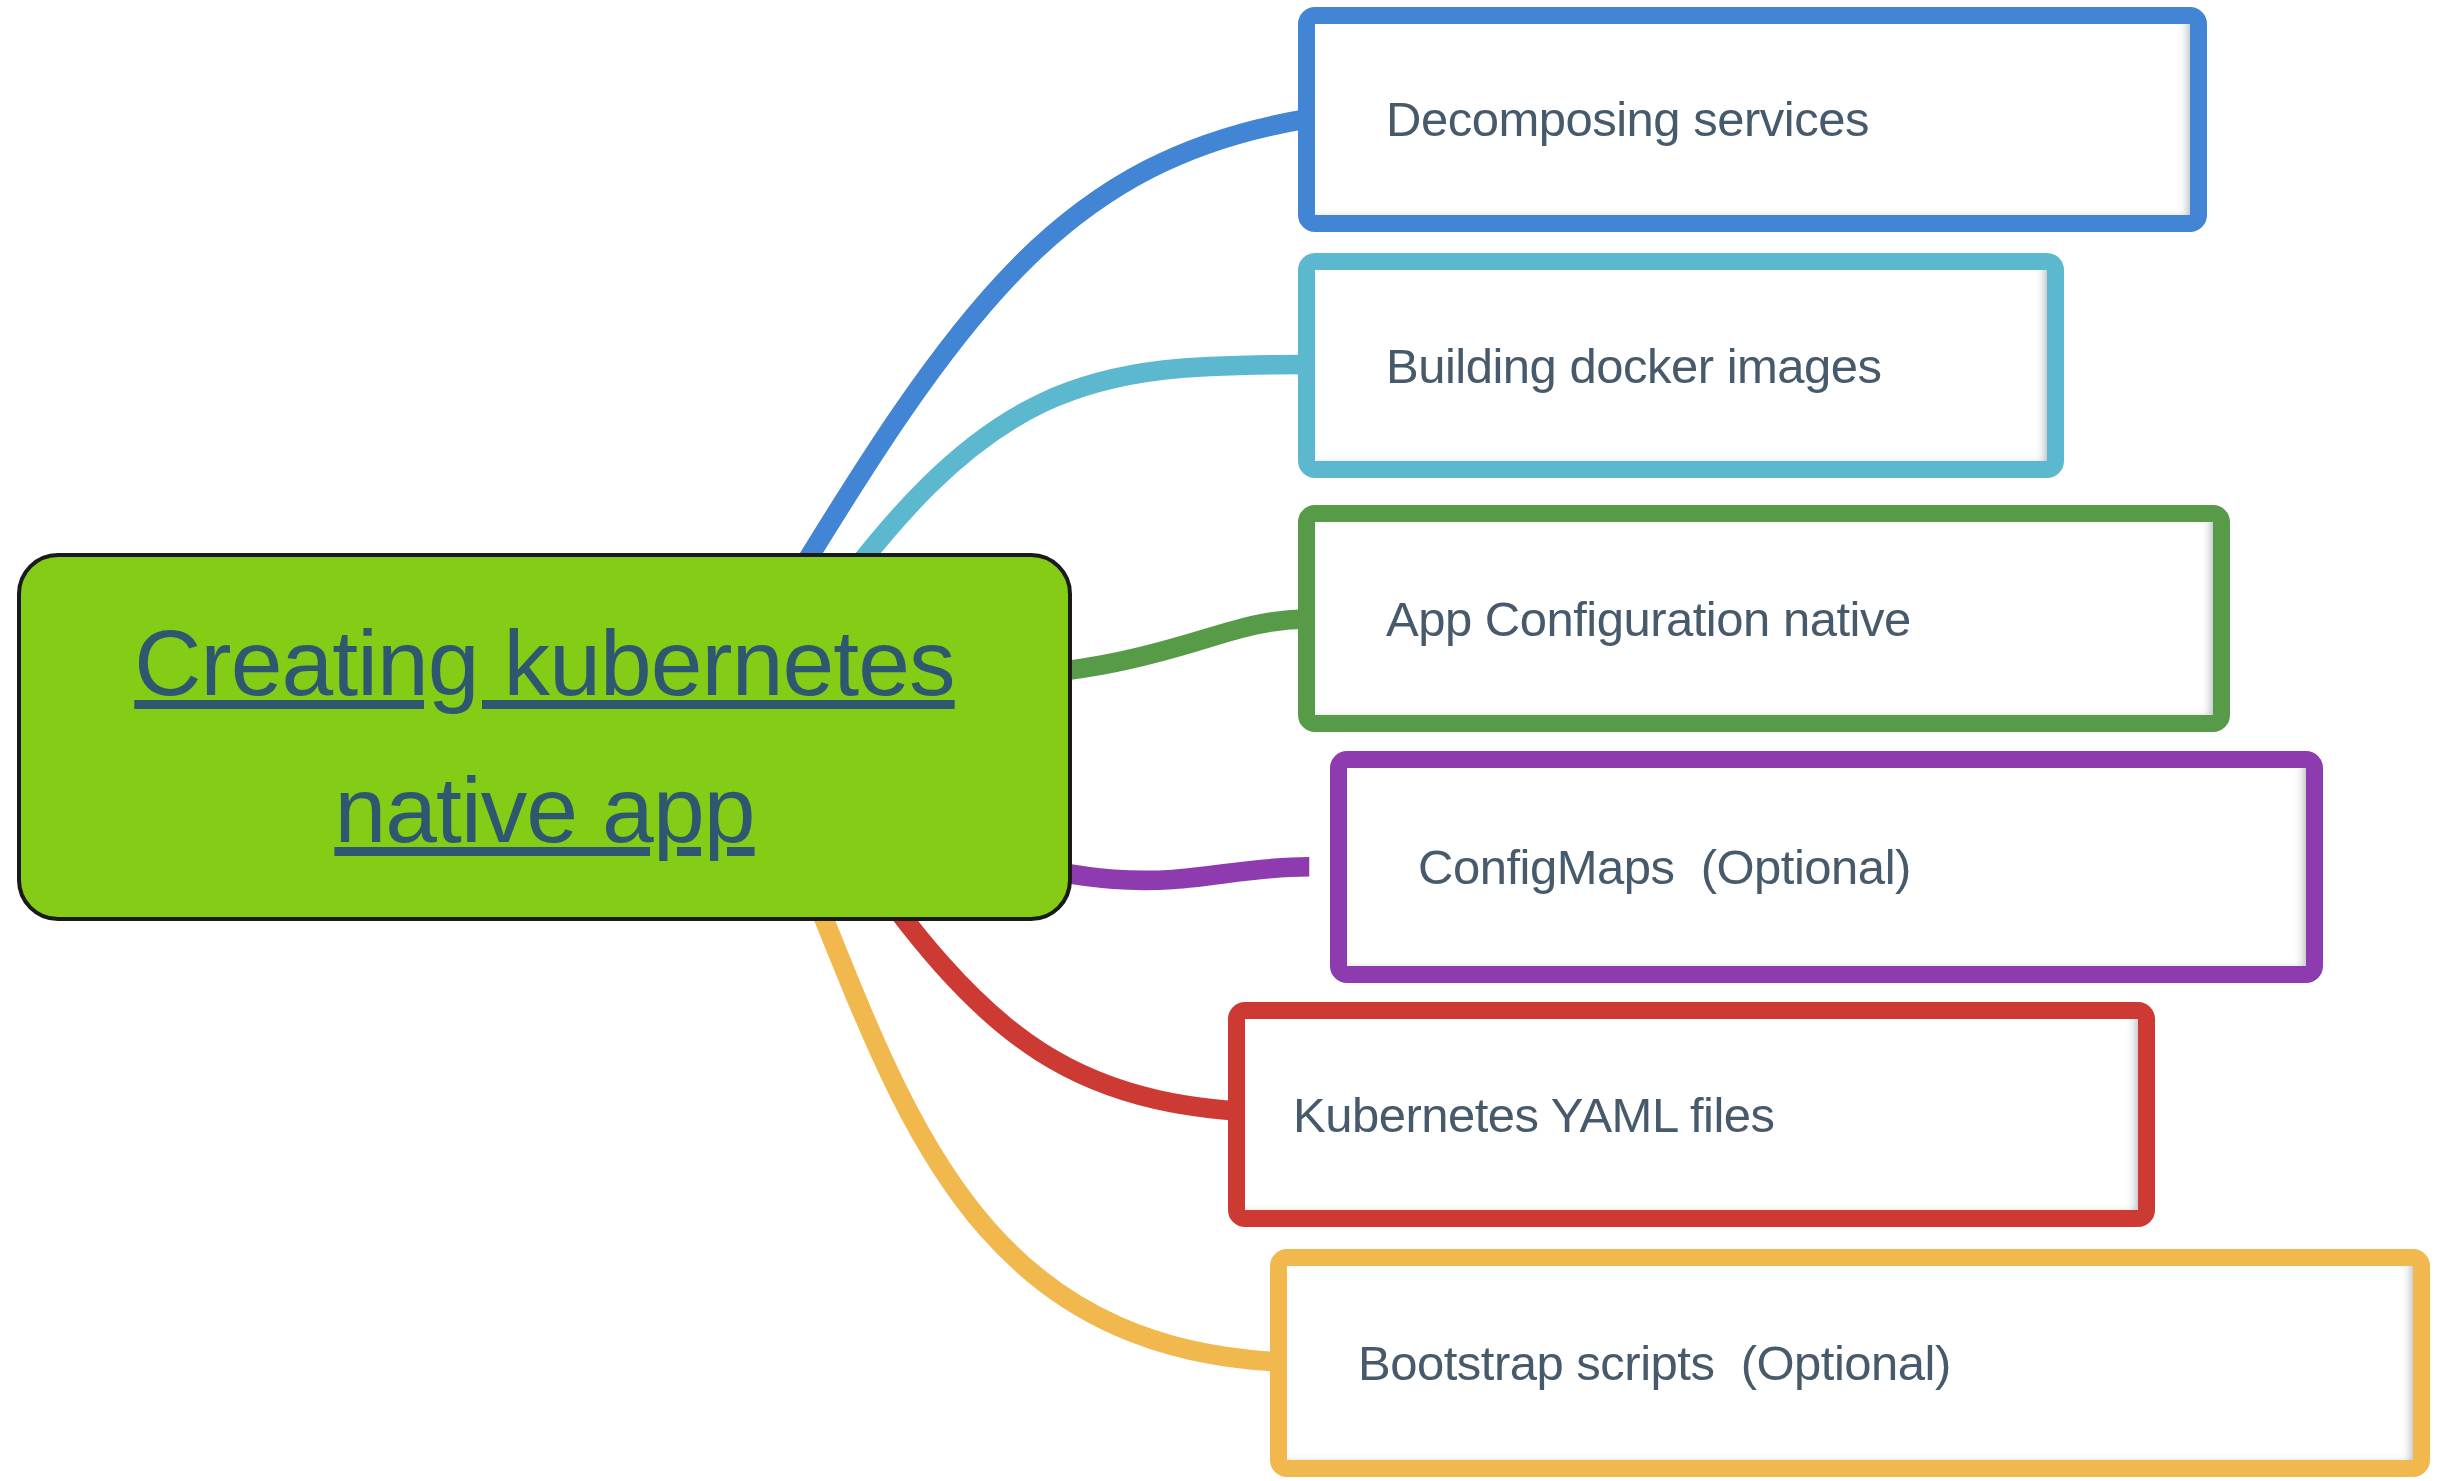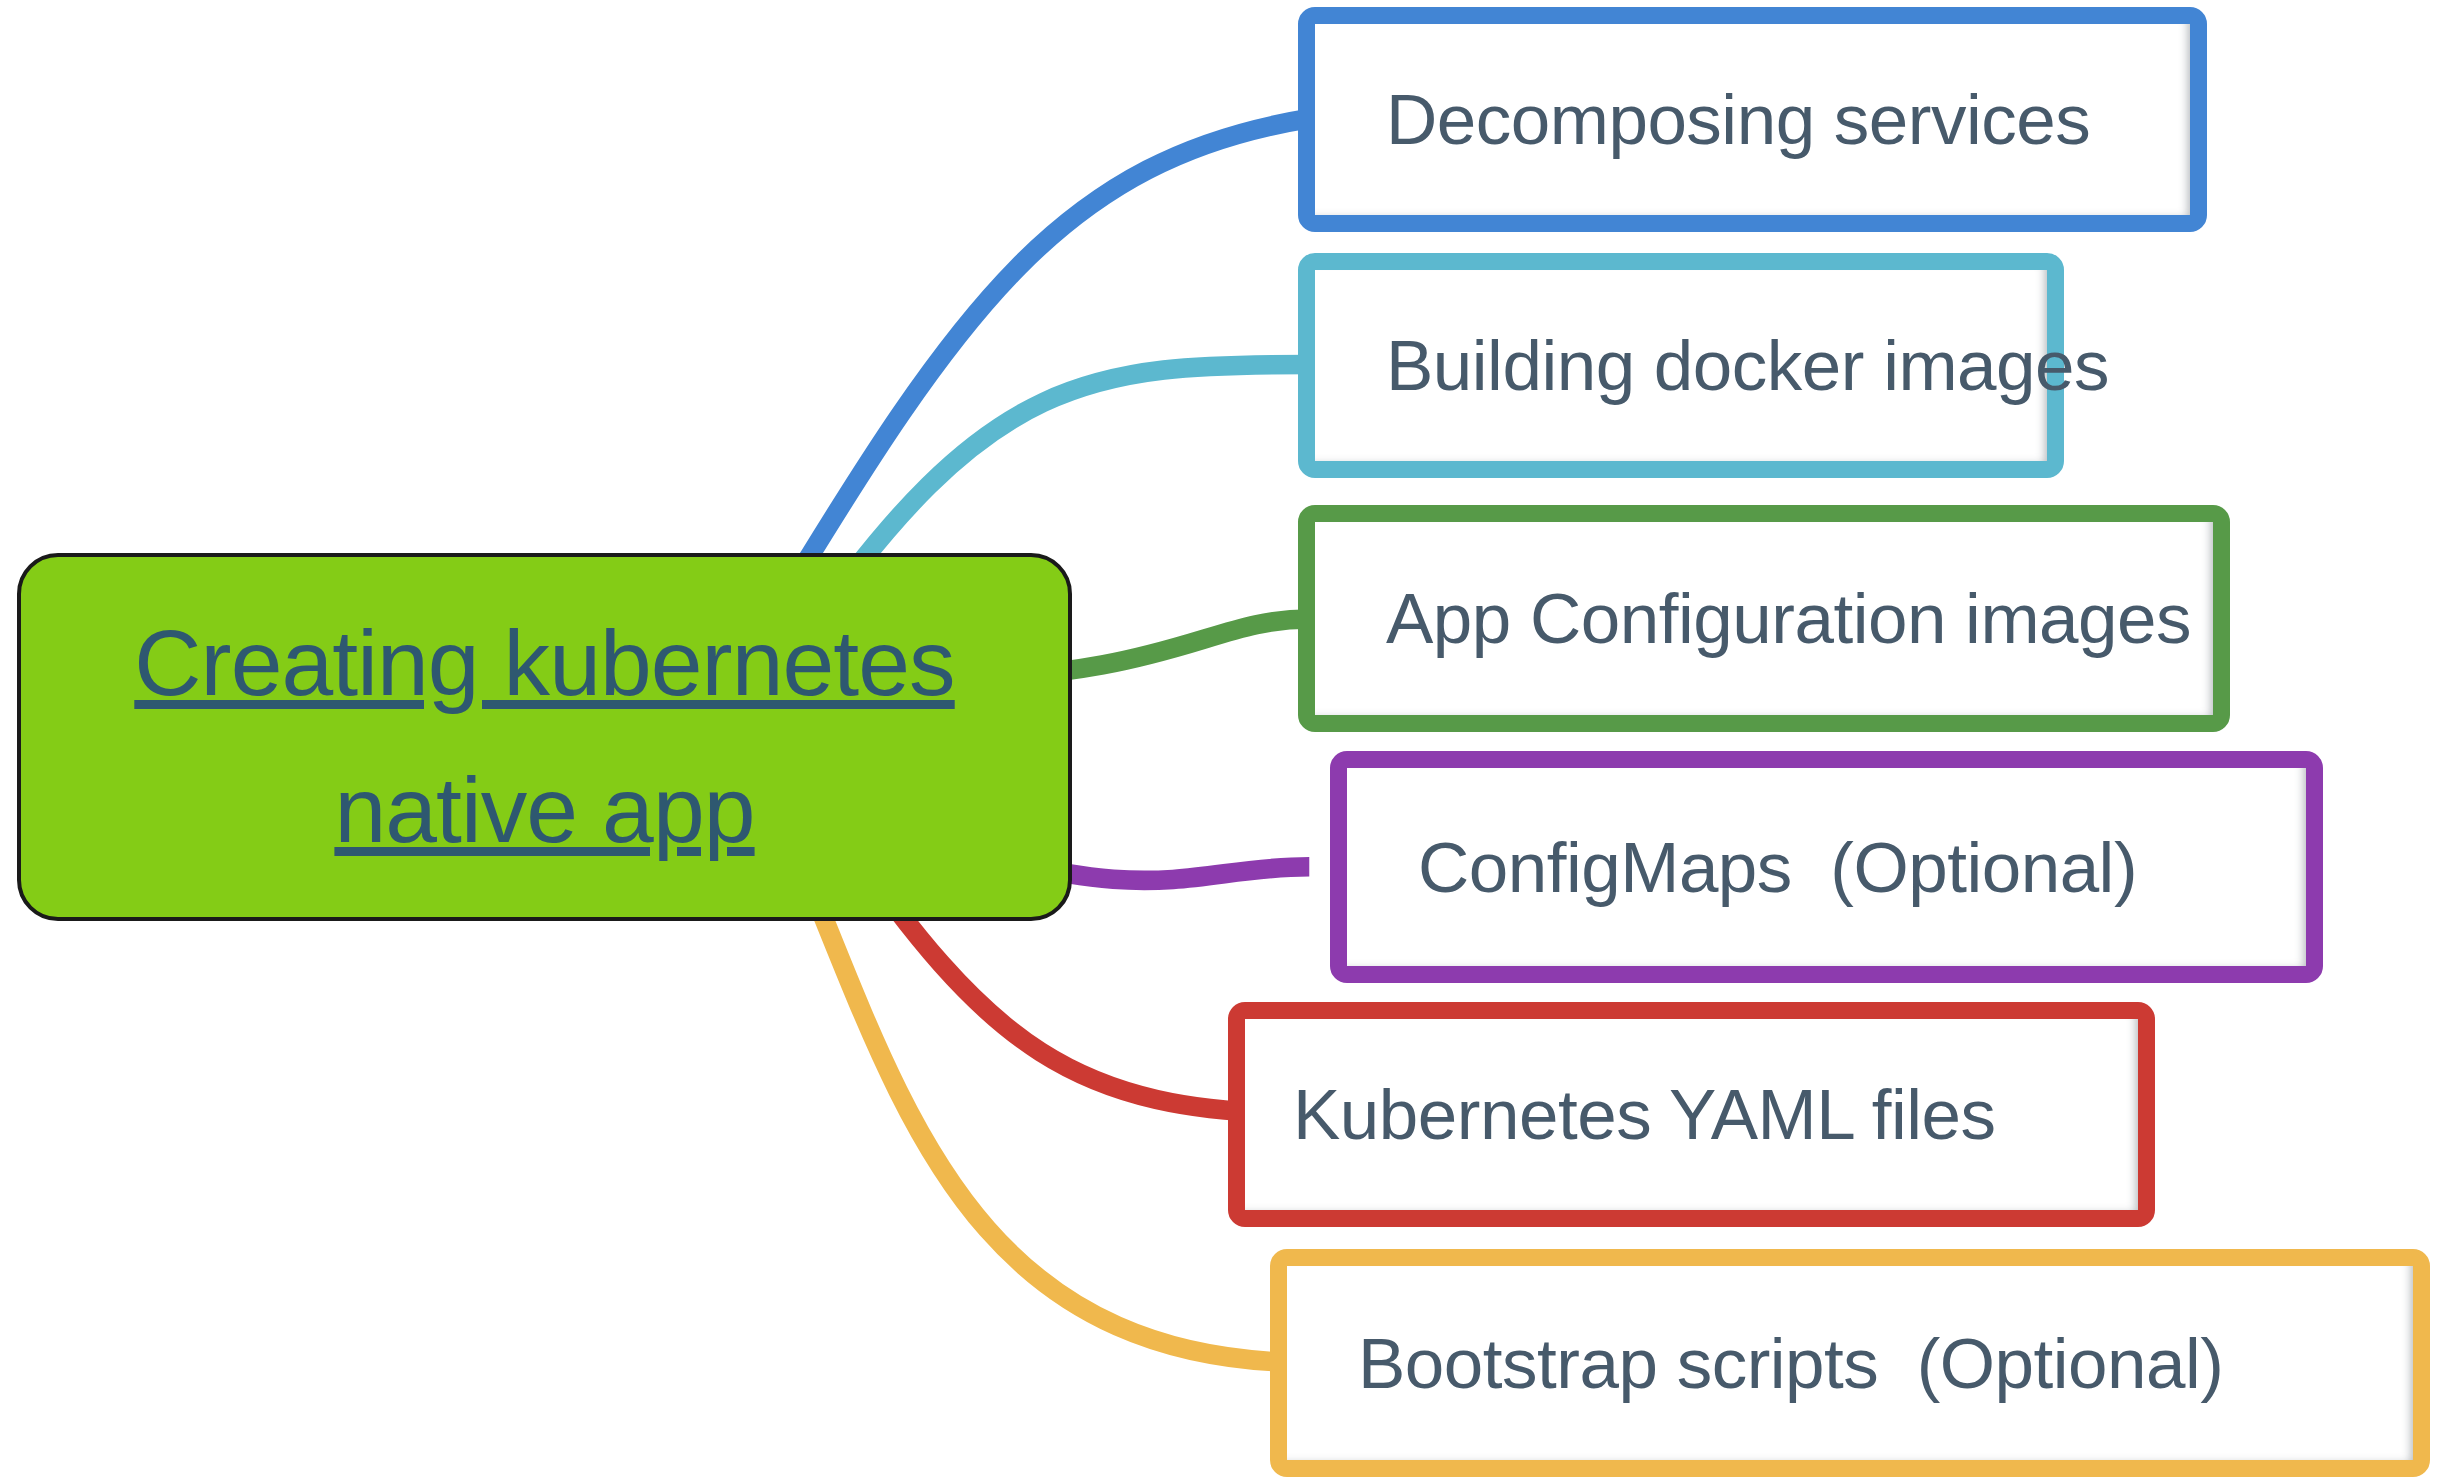"Decomposing services" .branch-node { font-size: 71px -> 49px }
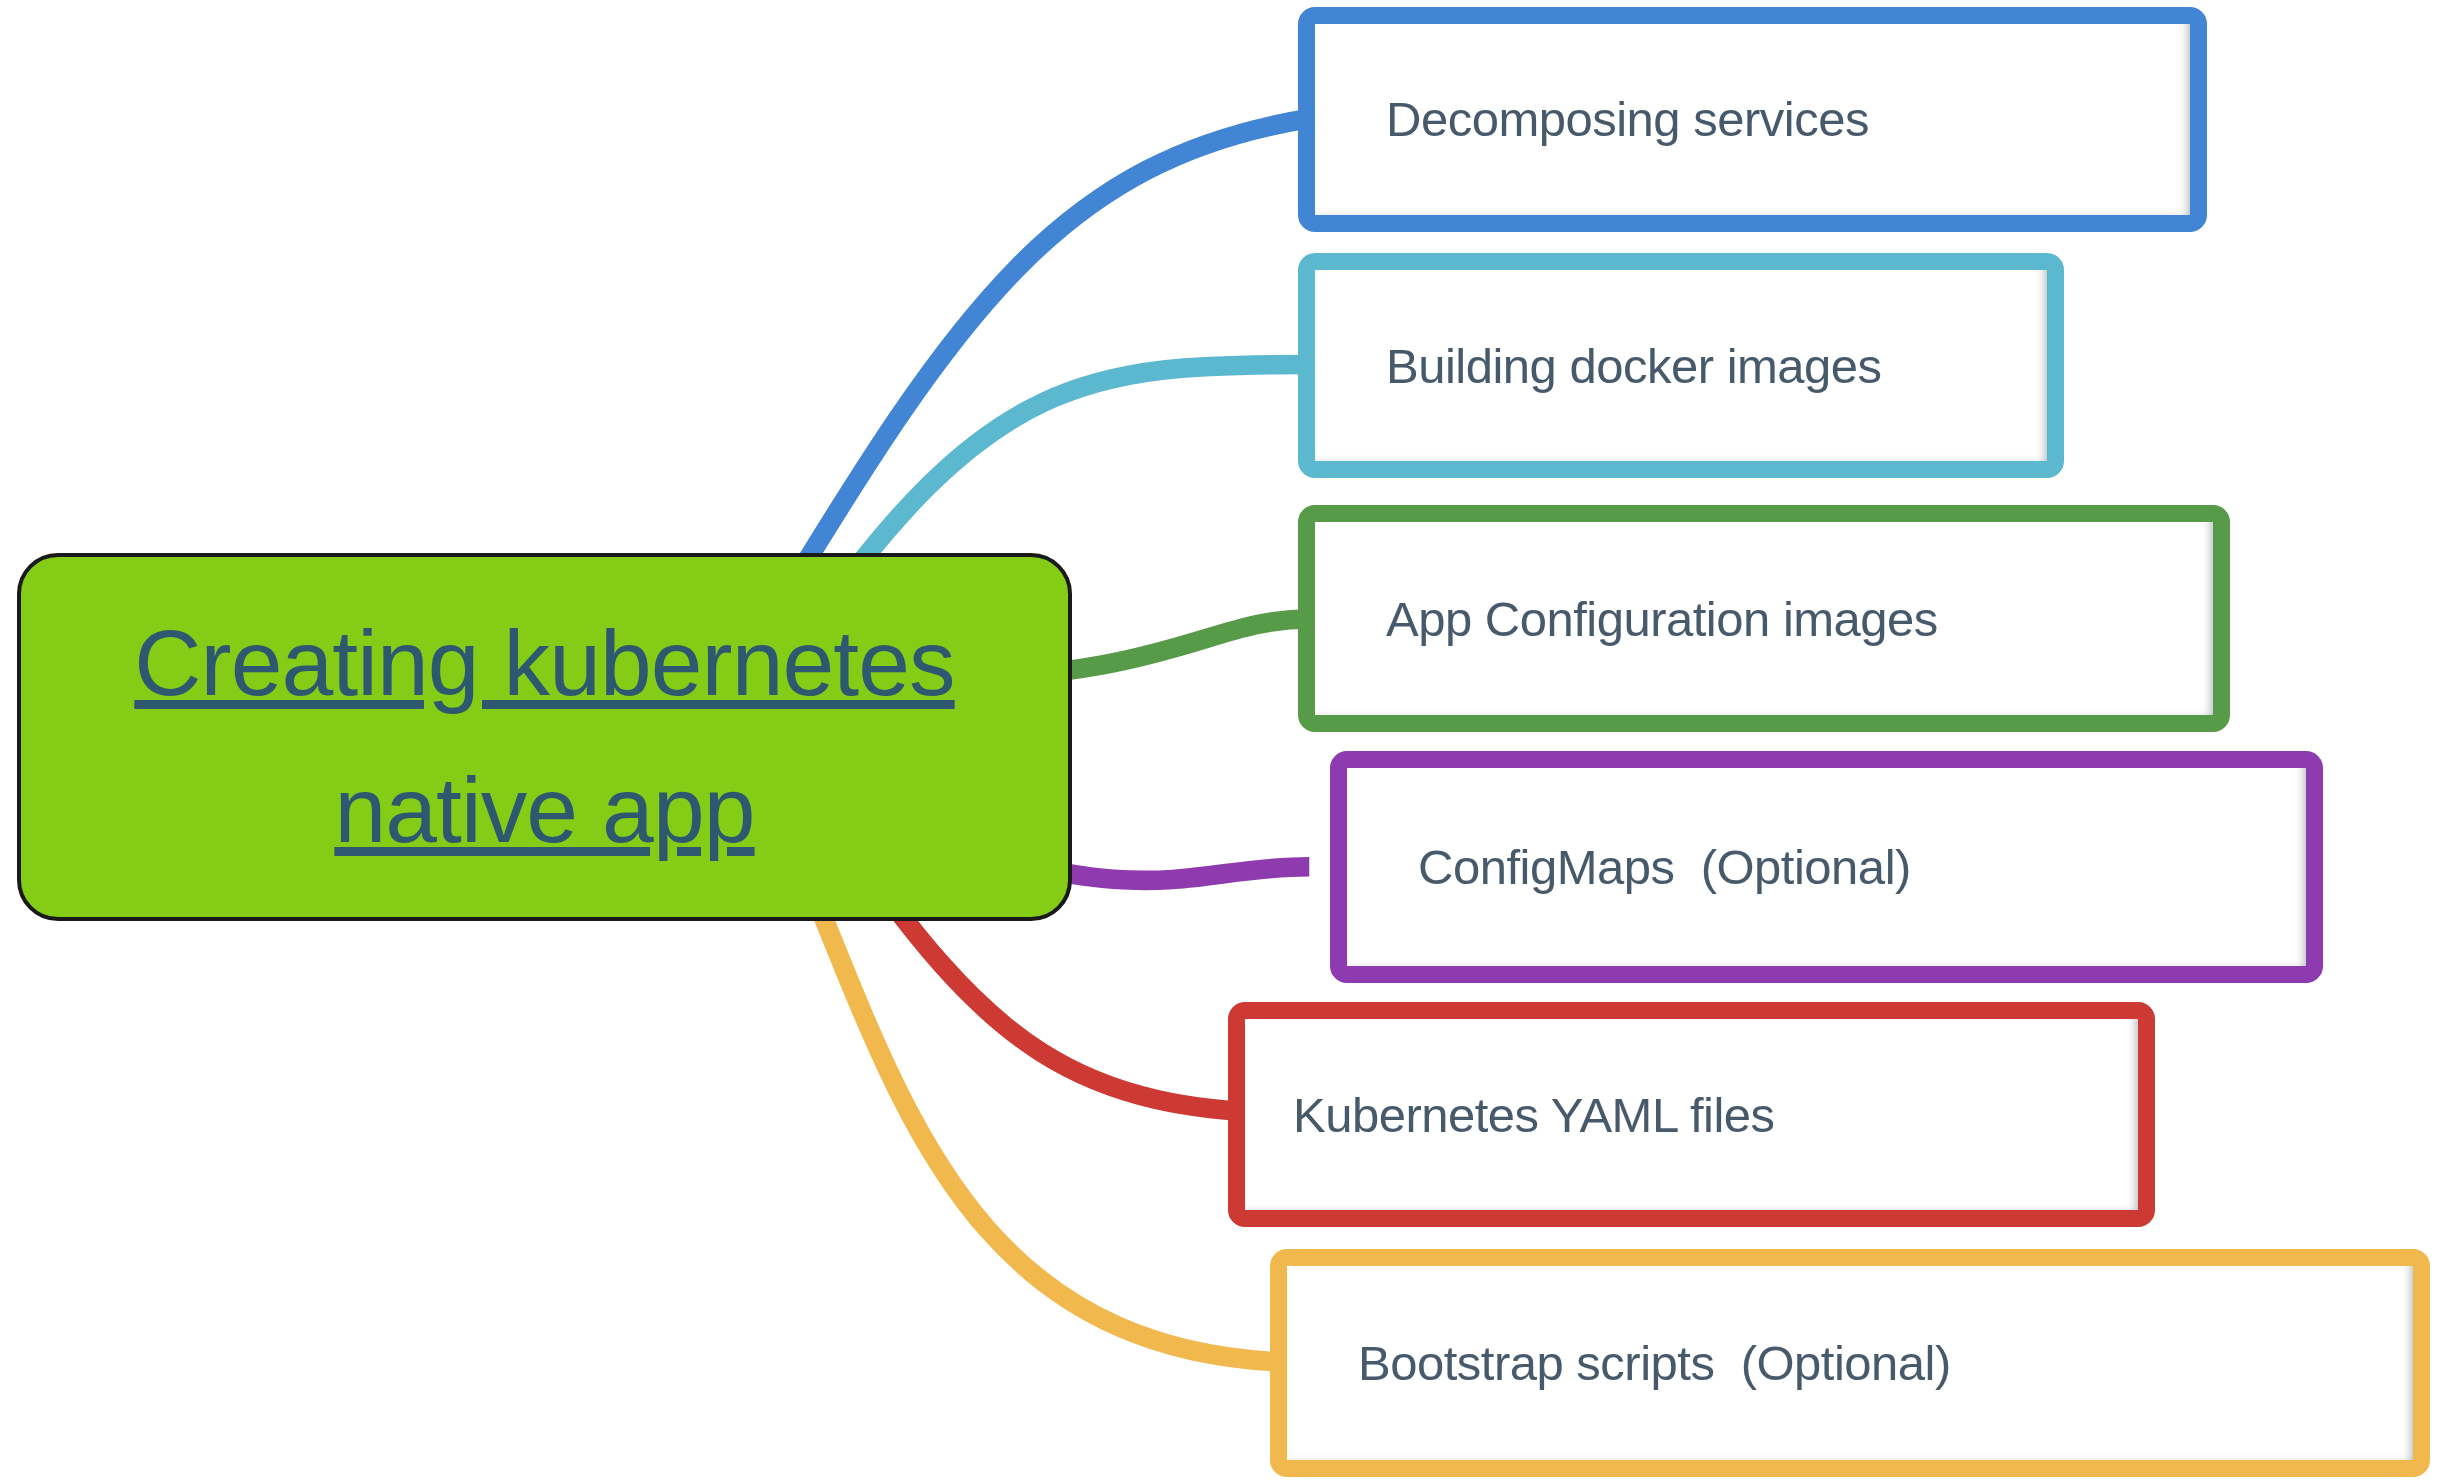"App Configuration images" span.branch-label { text: images -> native }
